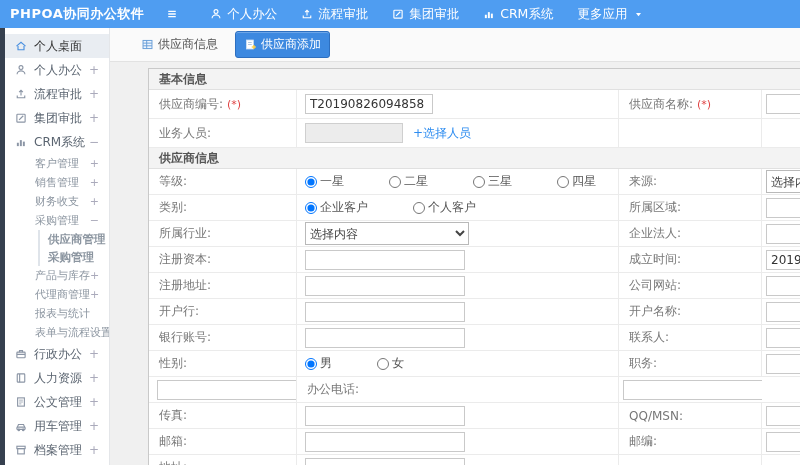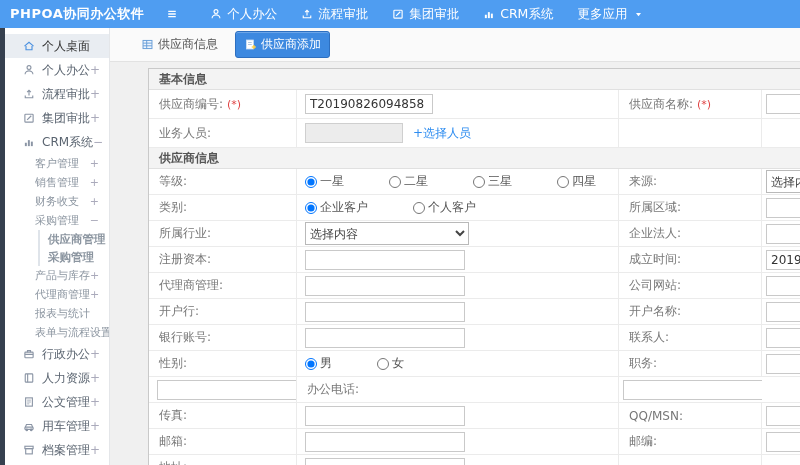"个人桌面" .si { padding: 0 10px 0 18px -> 0 10px 0 10px }
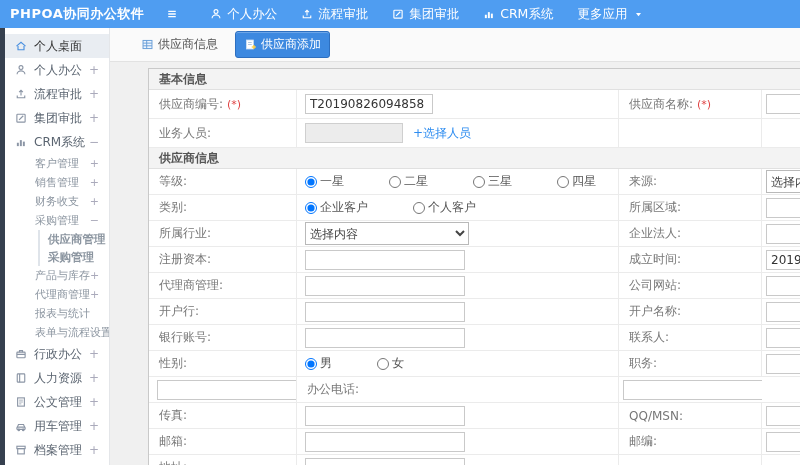"代理商管理:" span { text: 代理商管理 -> 注册地址 }
